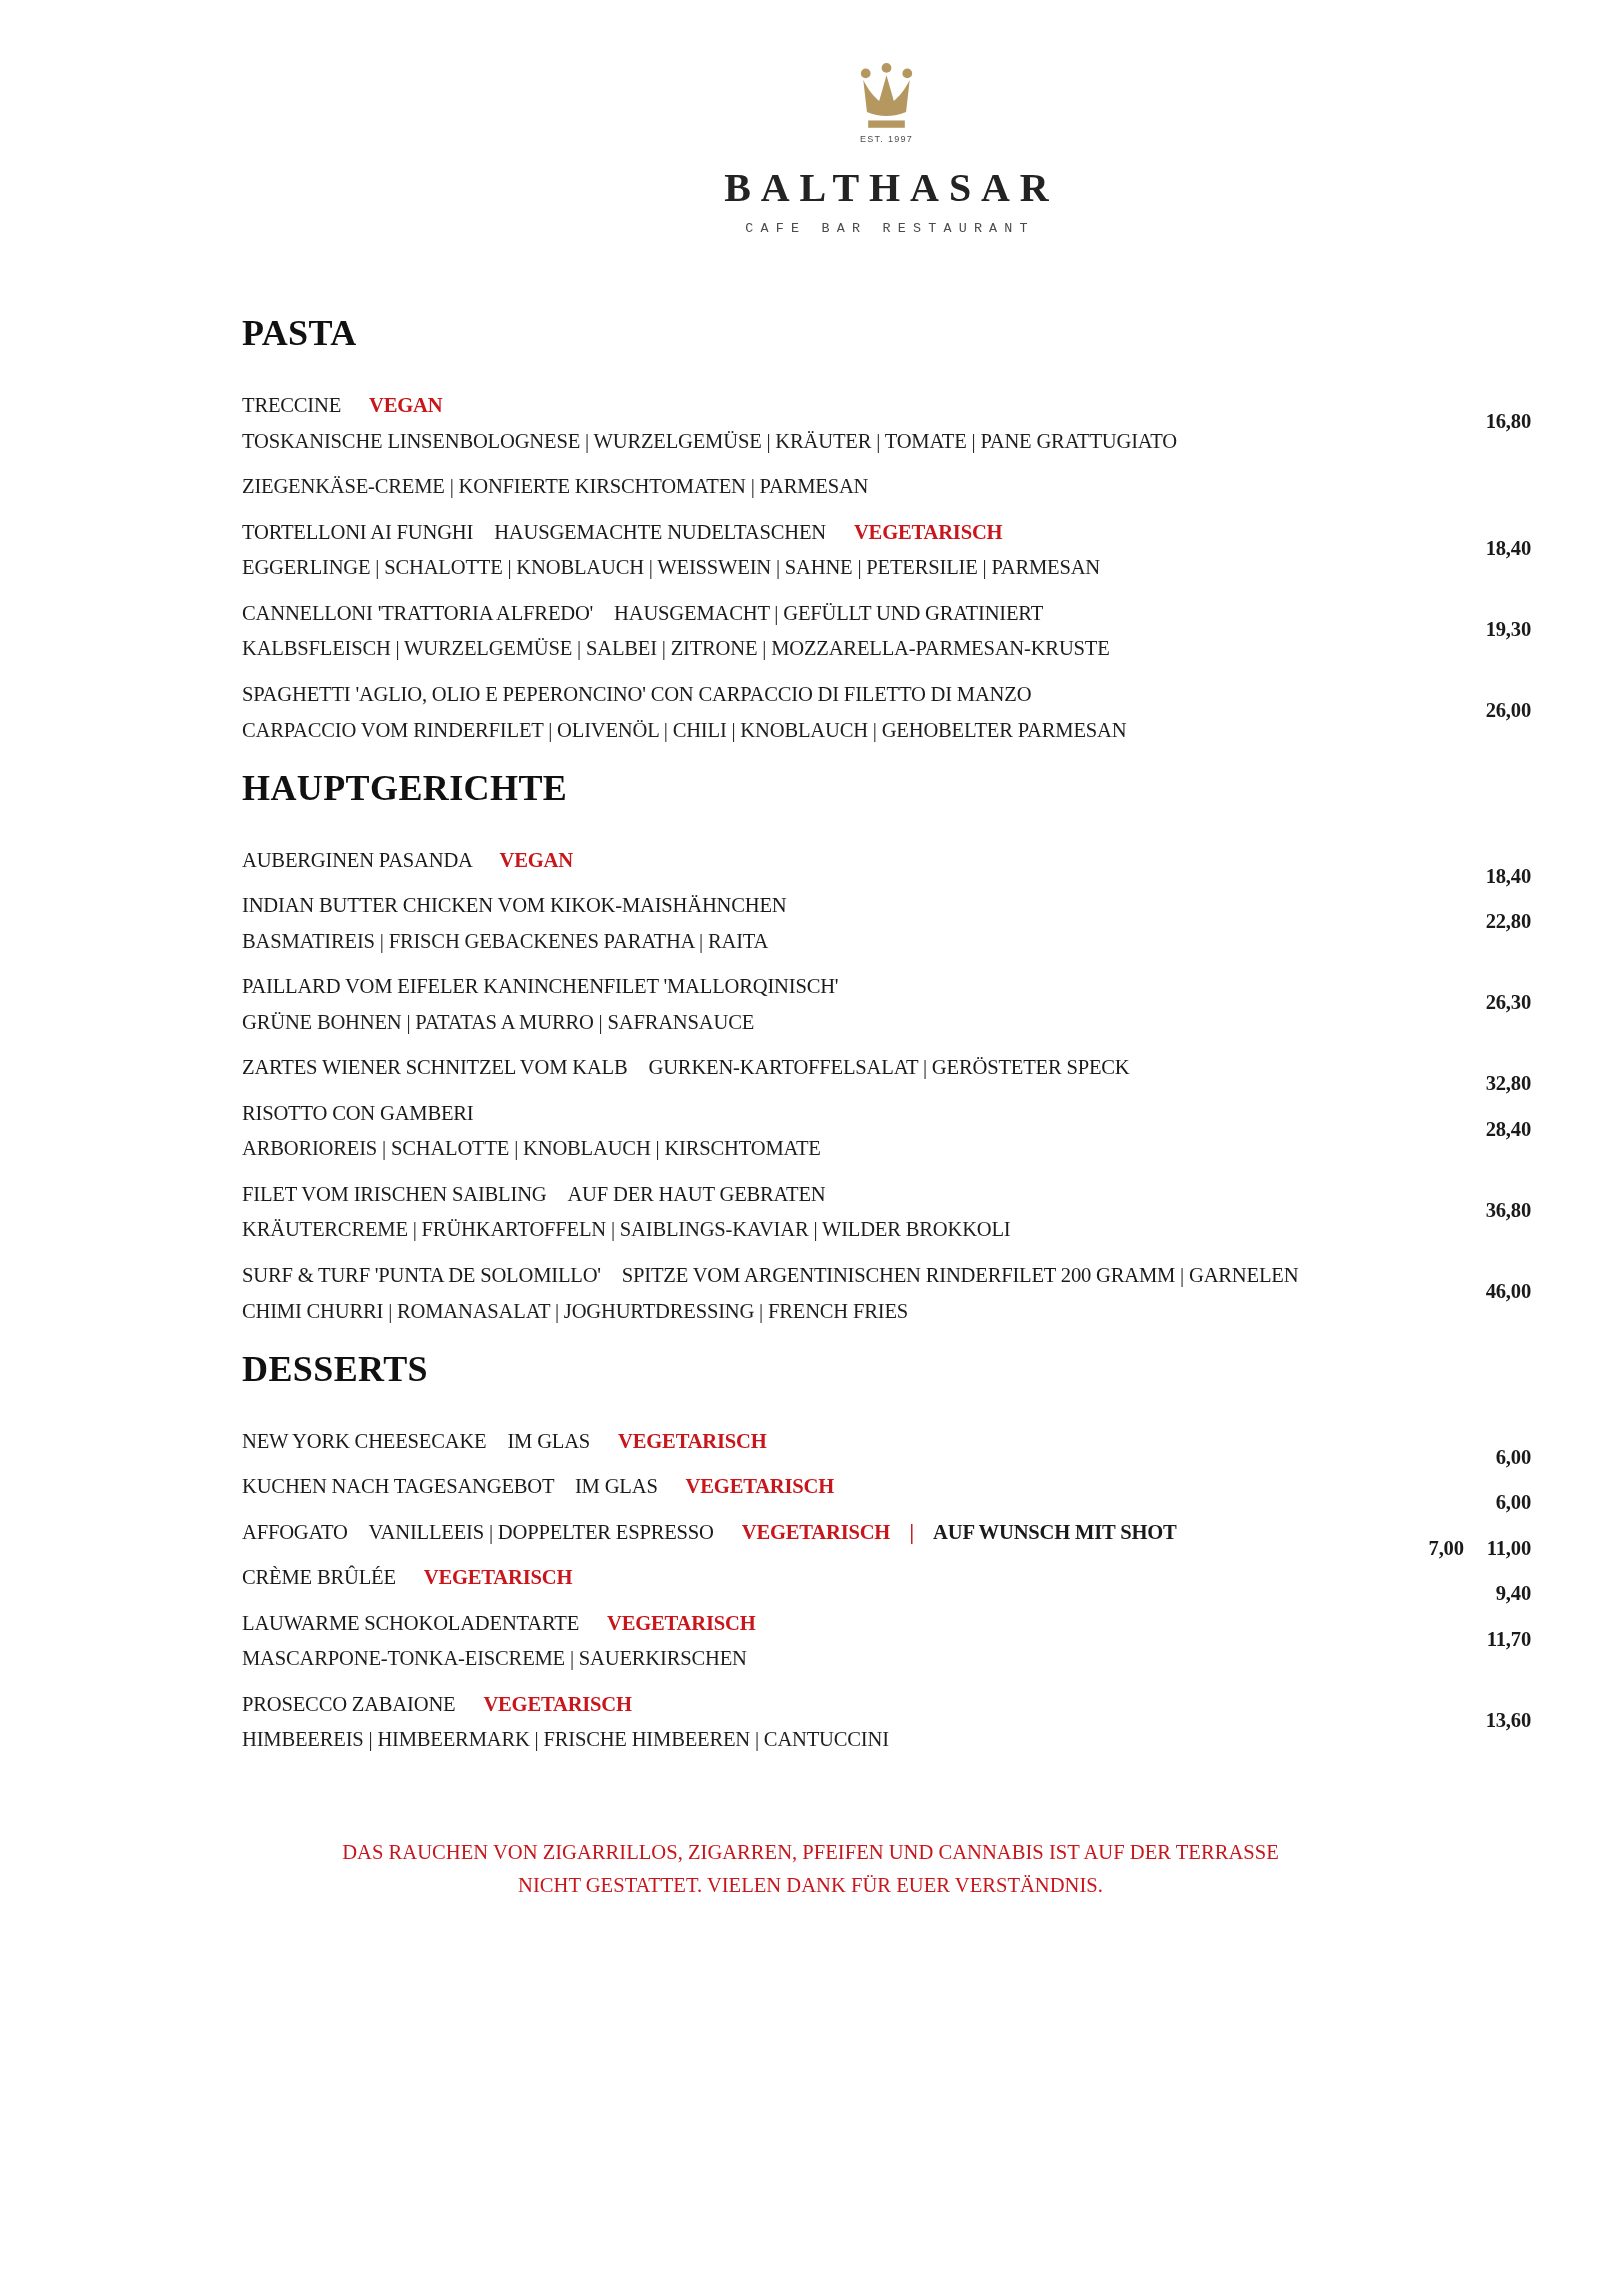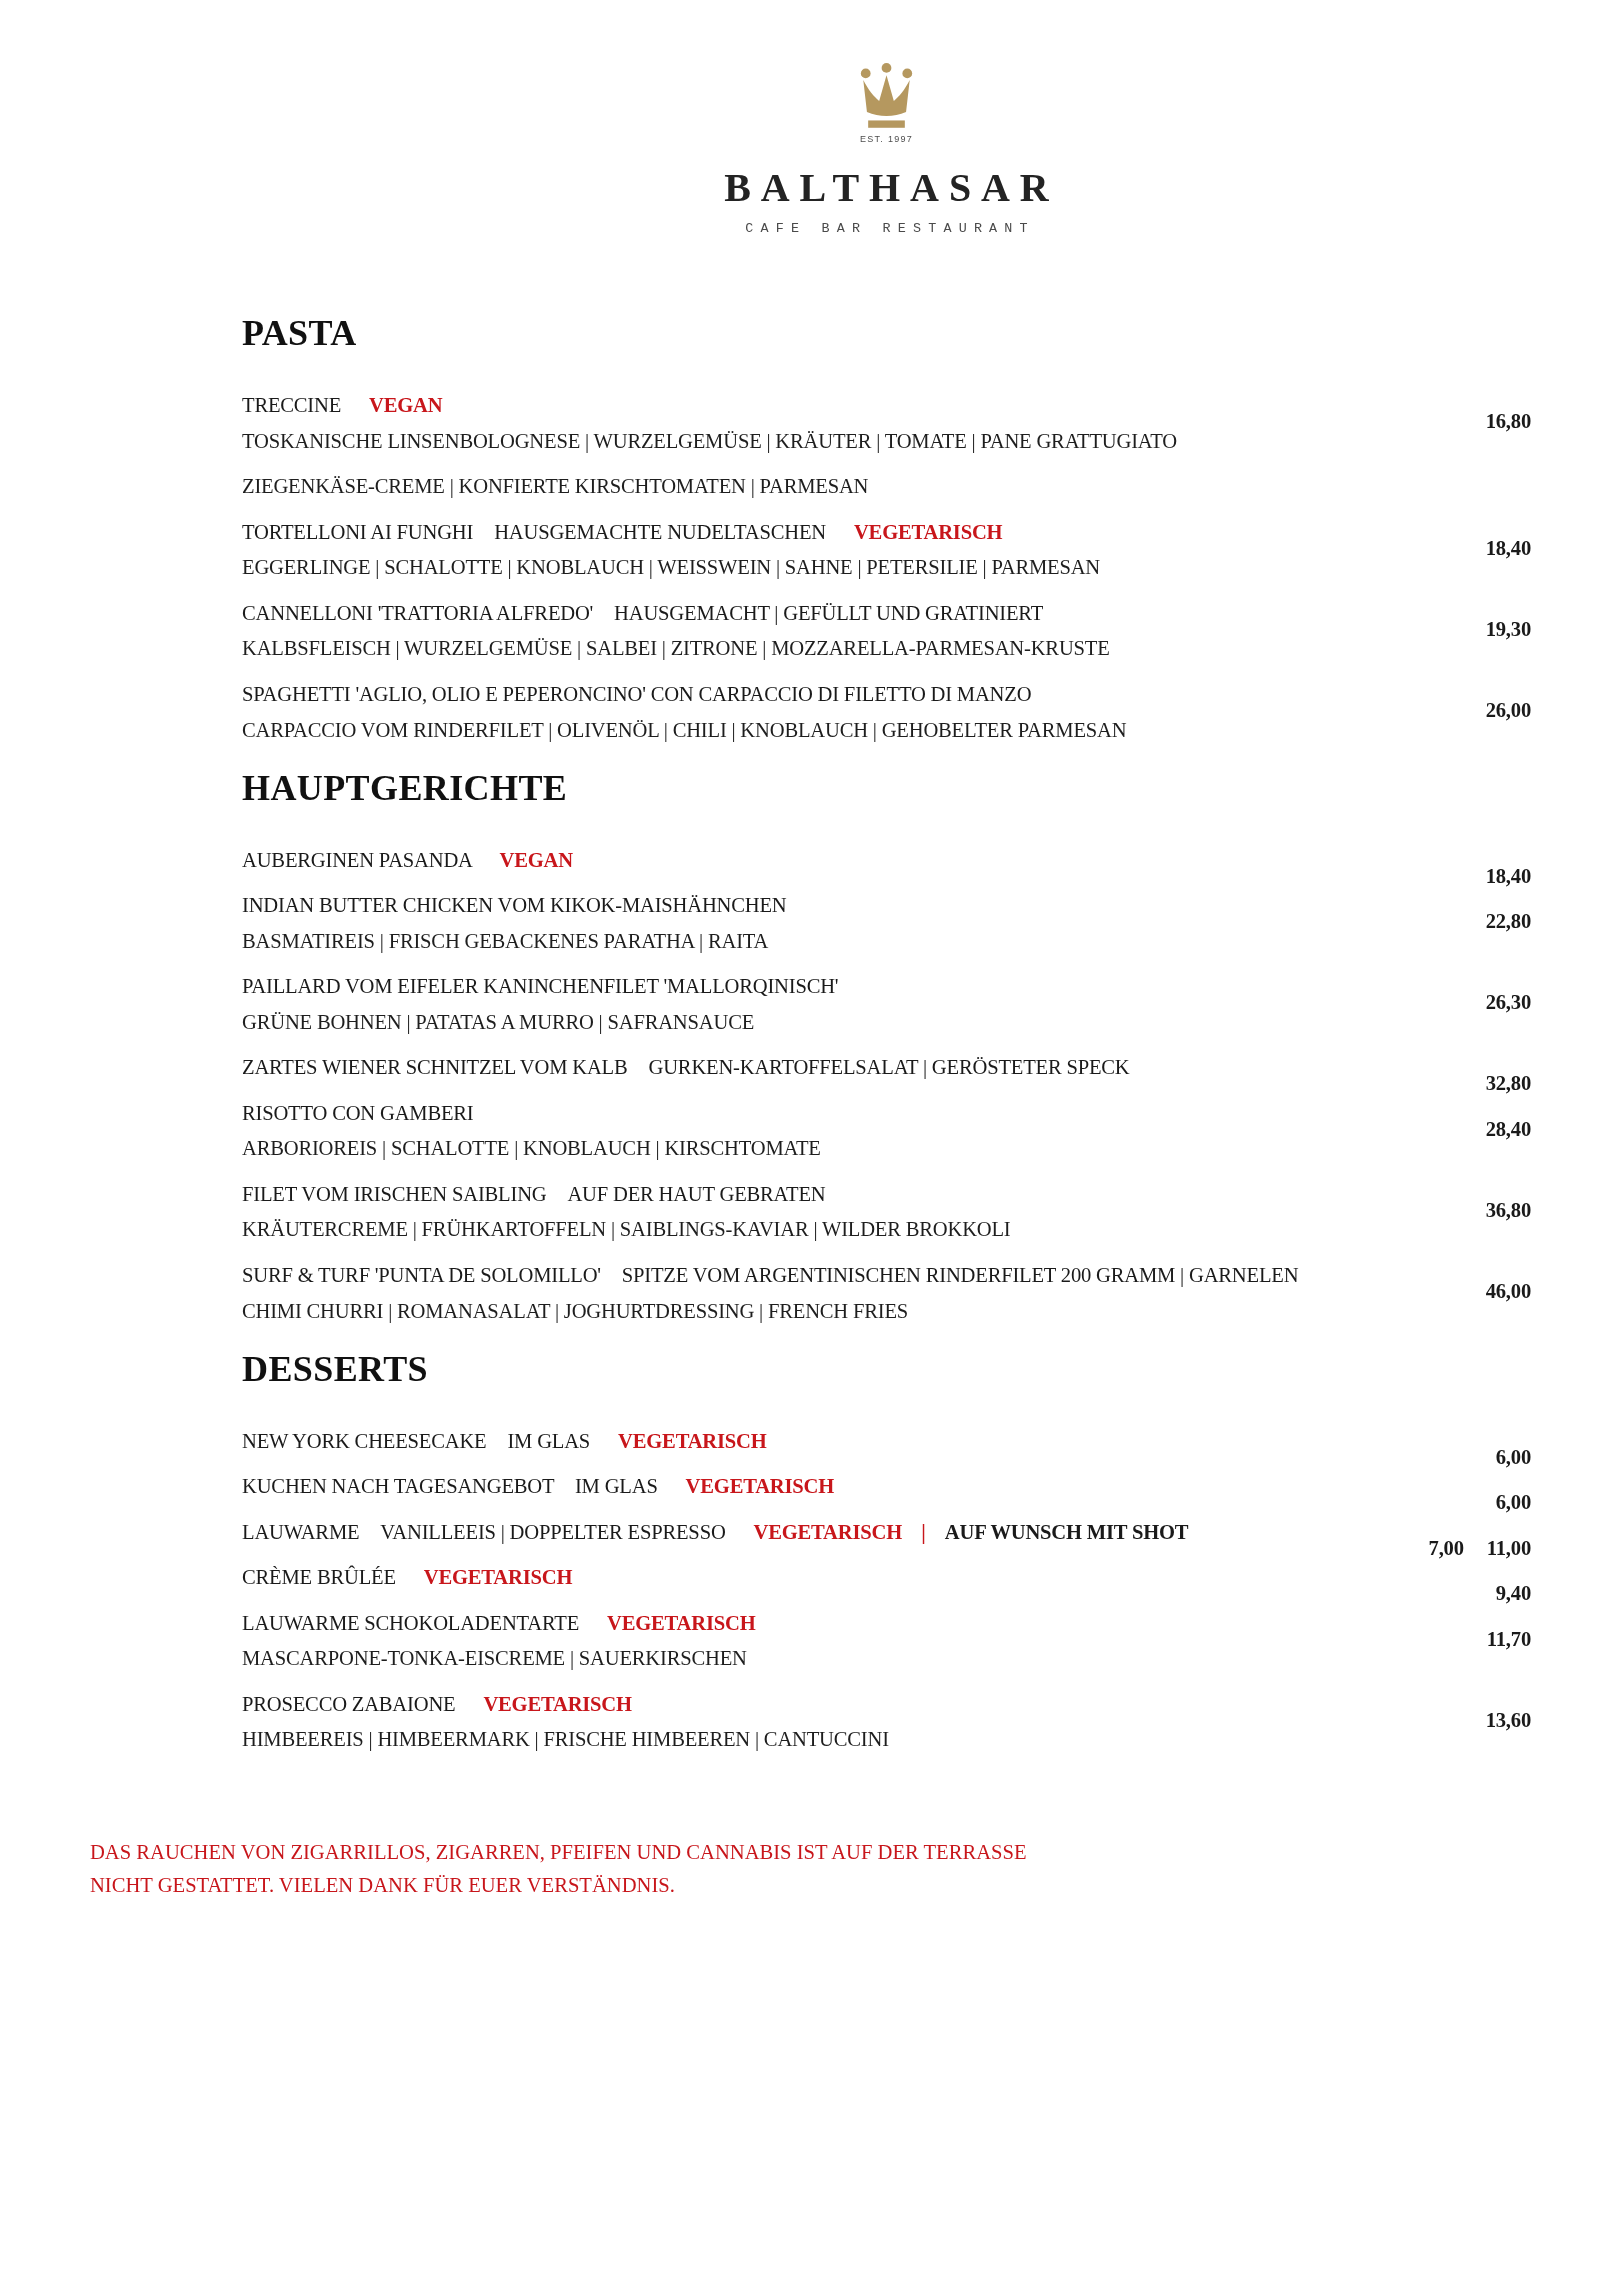"LAUWARME" span.nm { text: LAUWARME -> AFFOGATO }
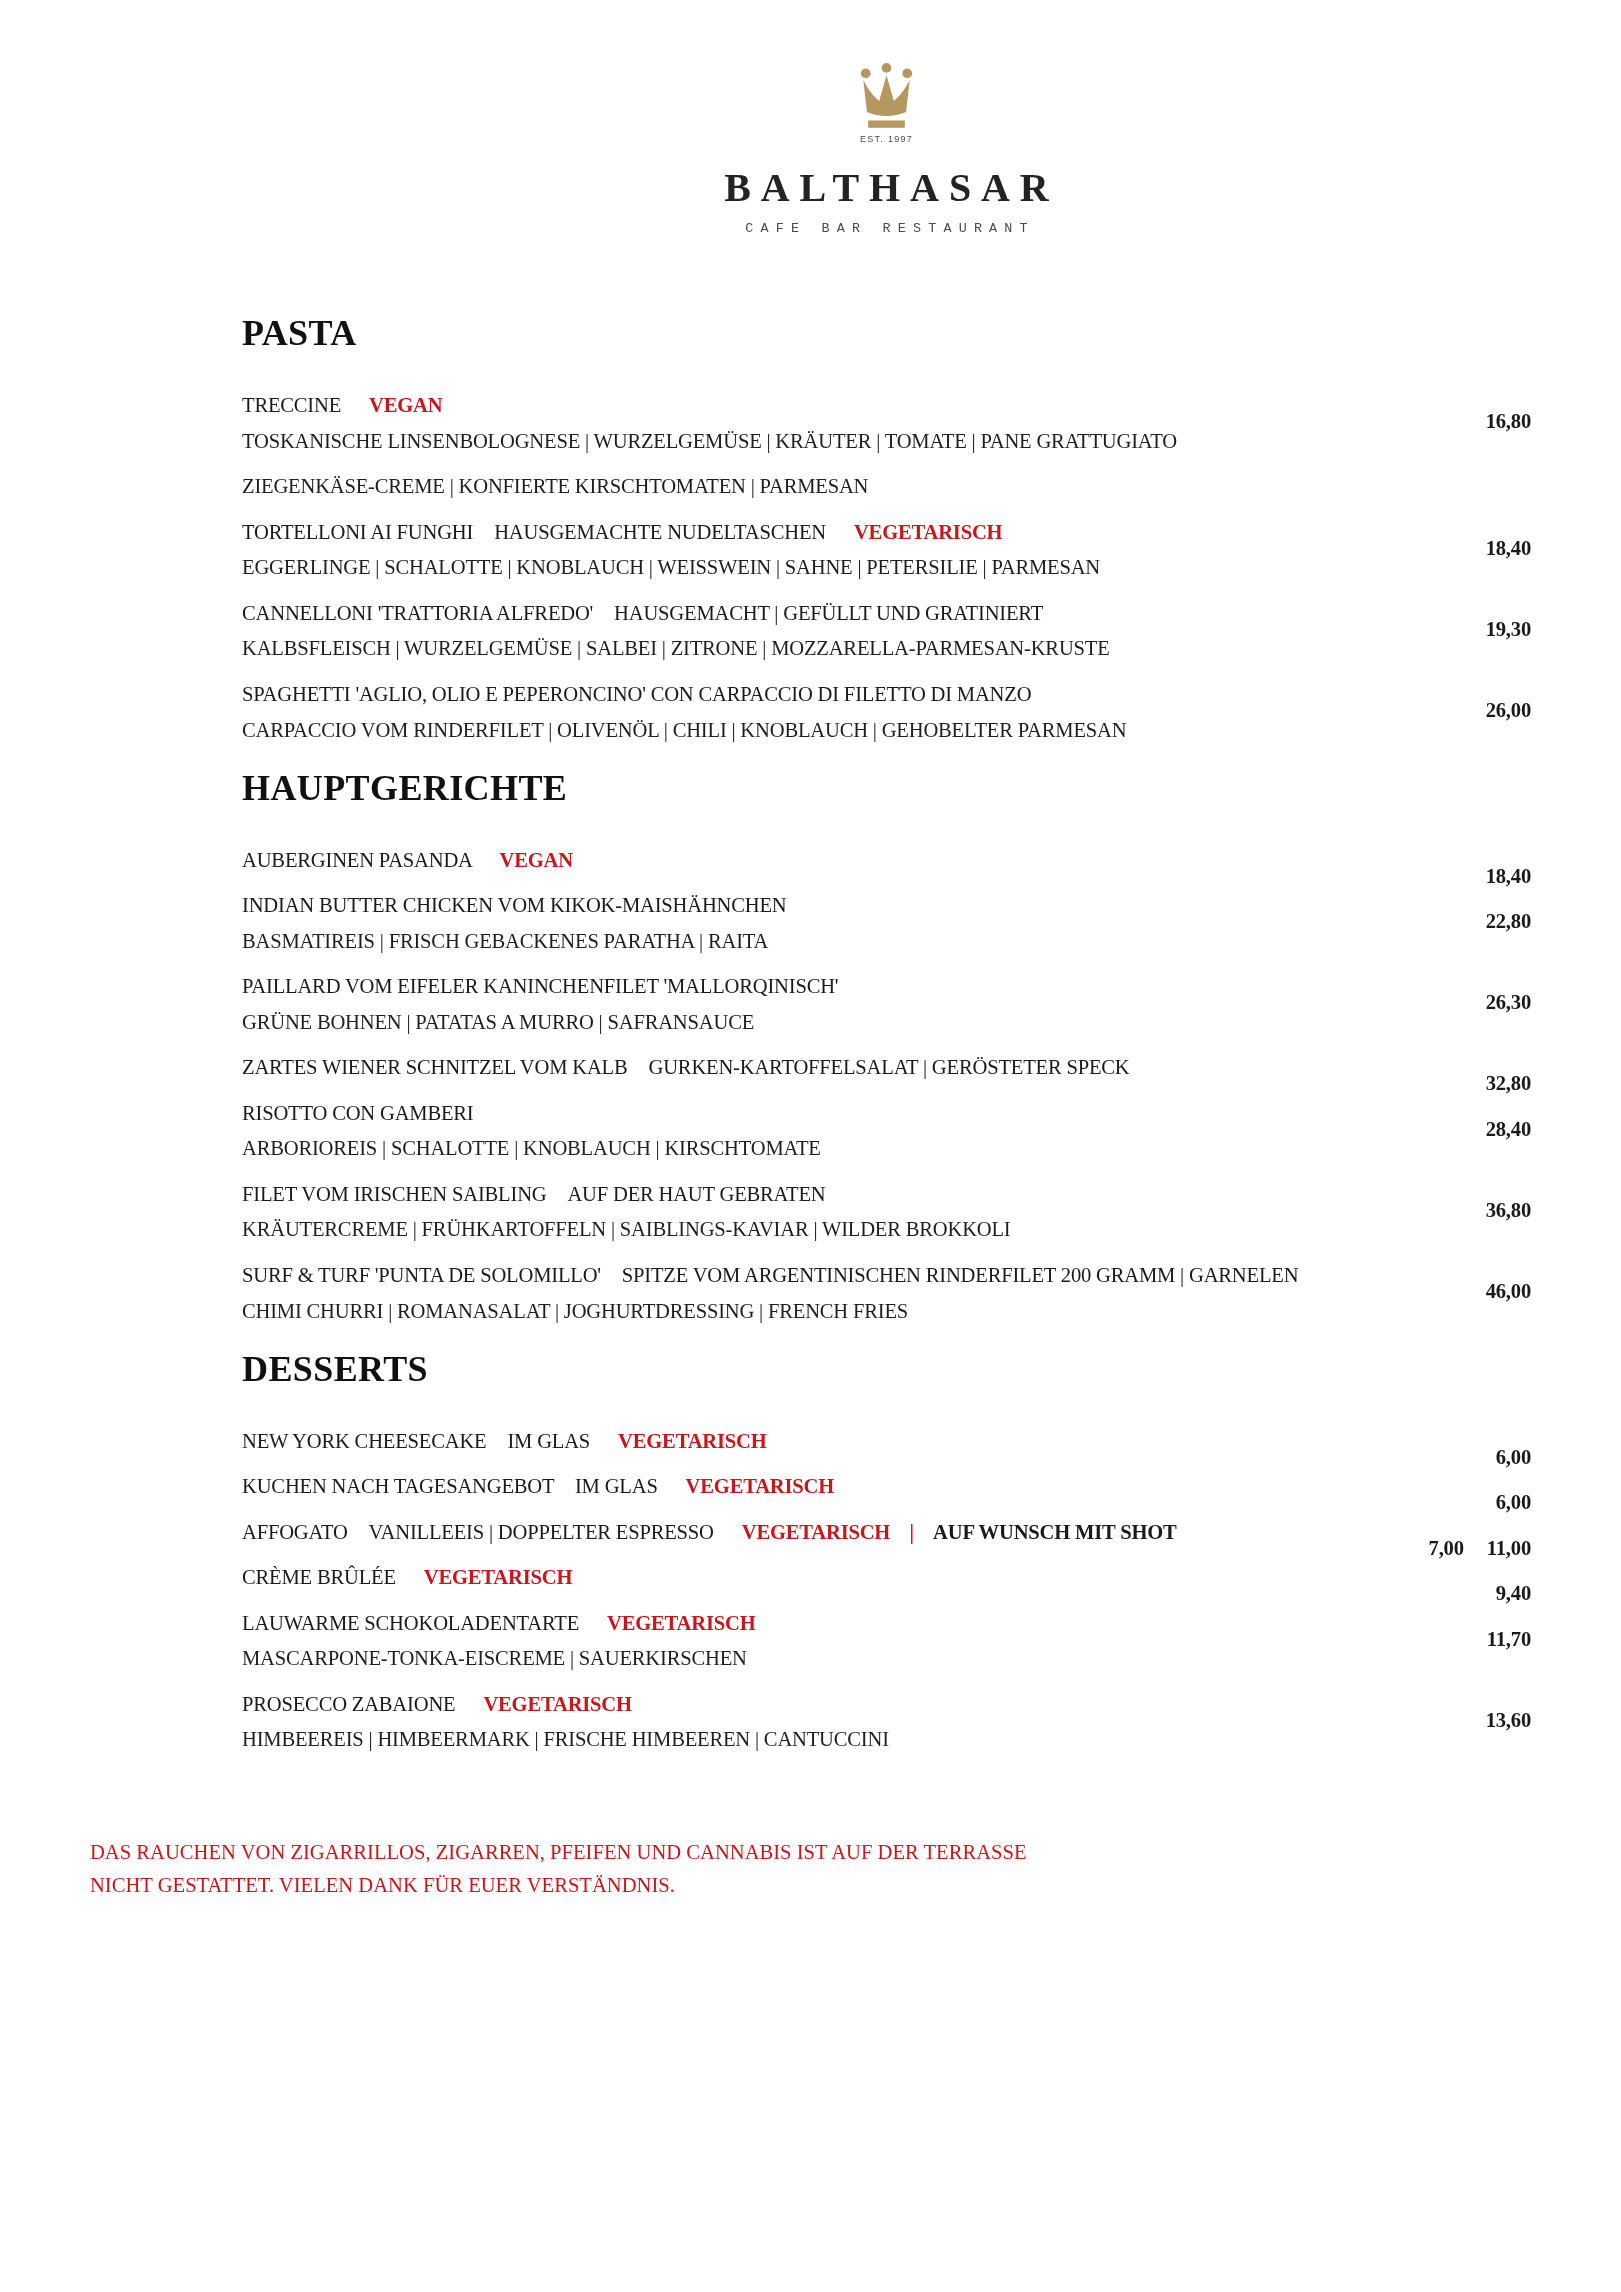"DAS RAUCHEN VON ZIGARRILLOS, ZIGARREN," .smoking { text-align: none -> center }
